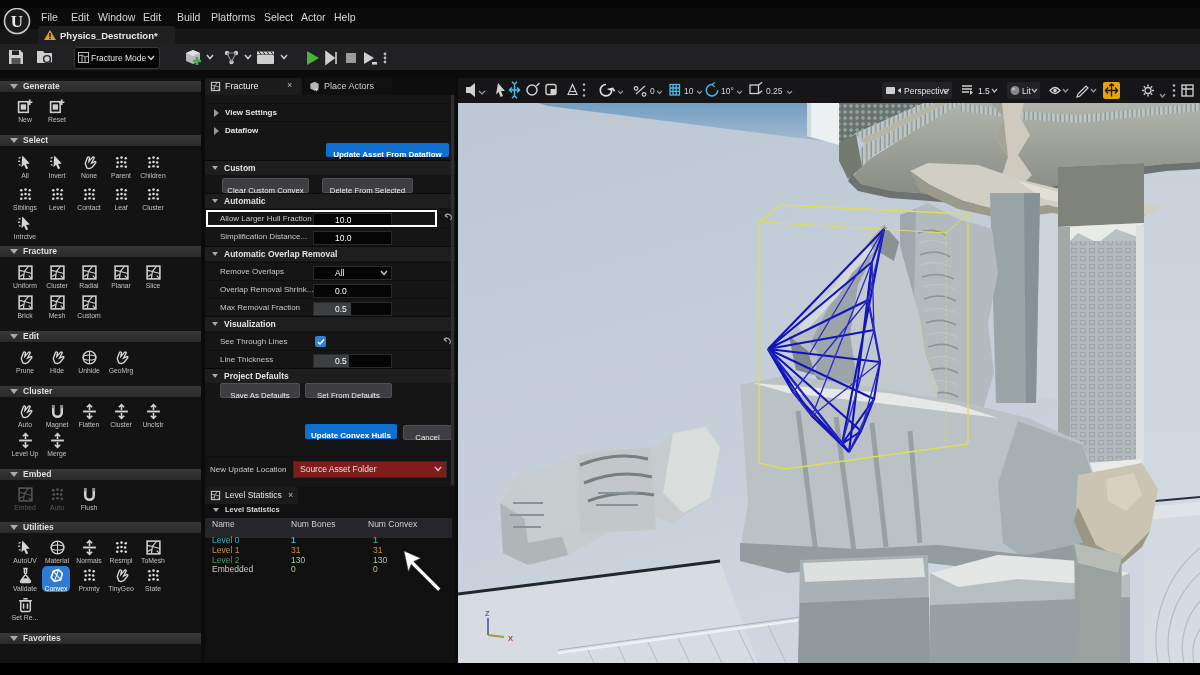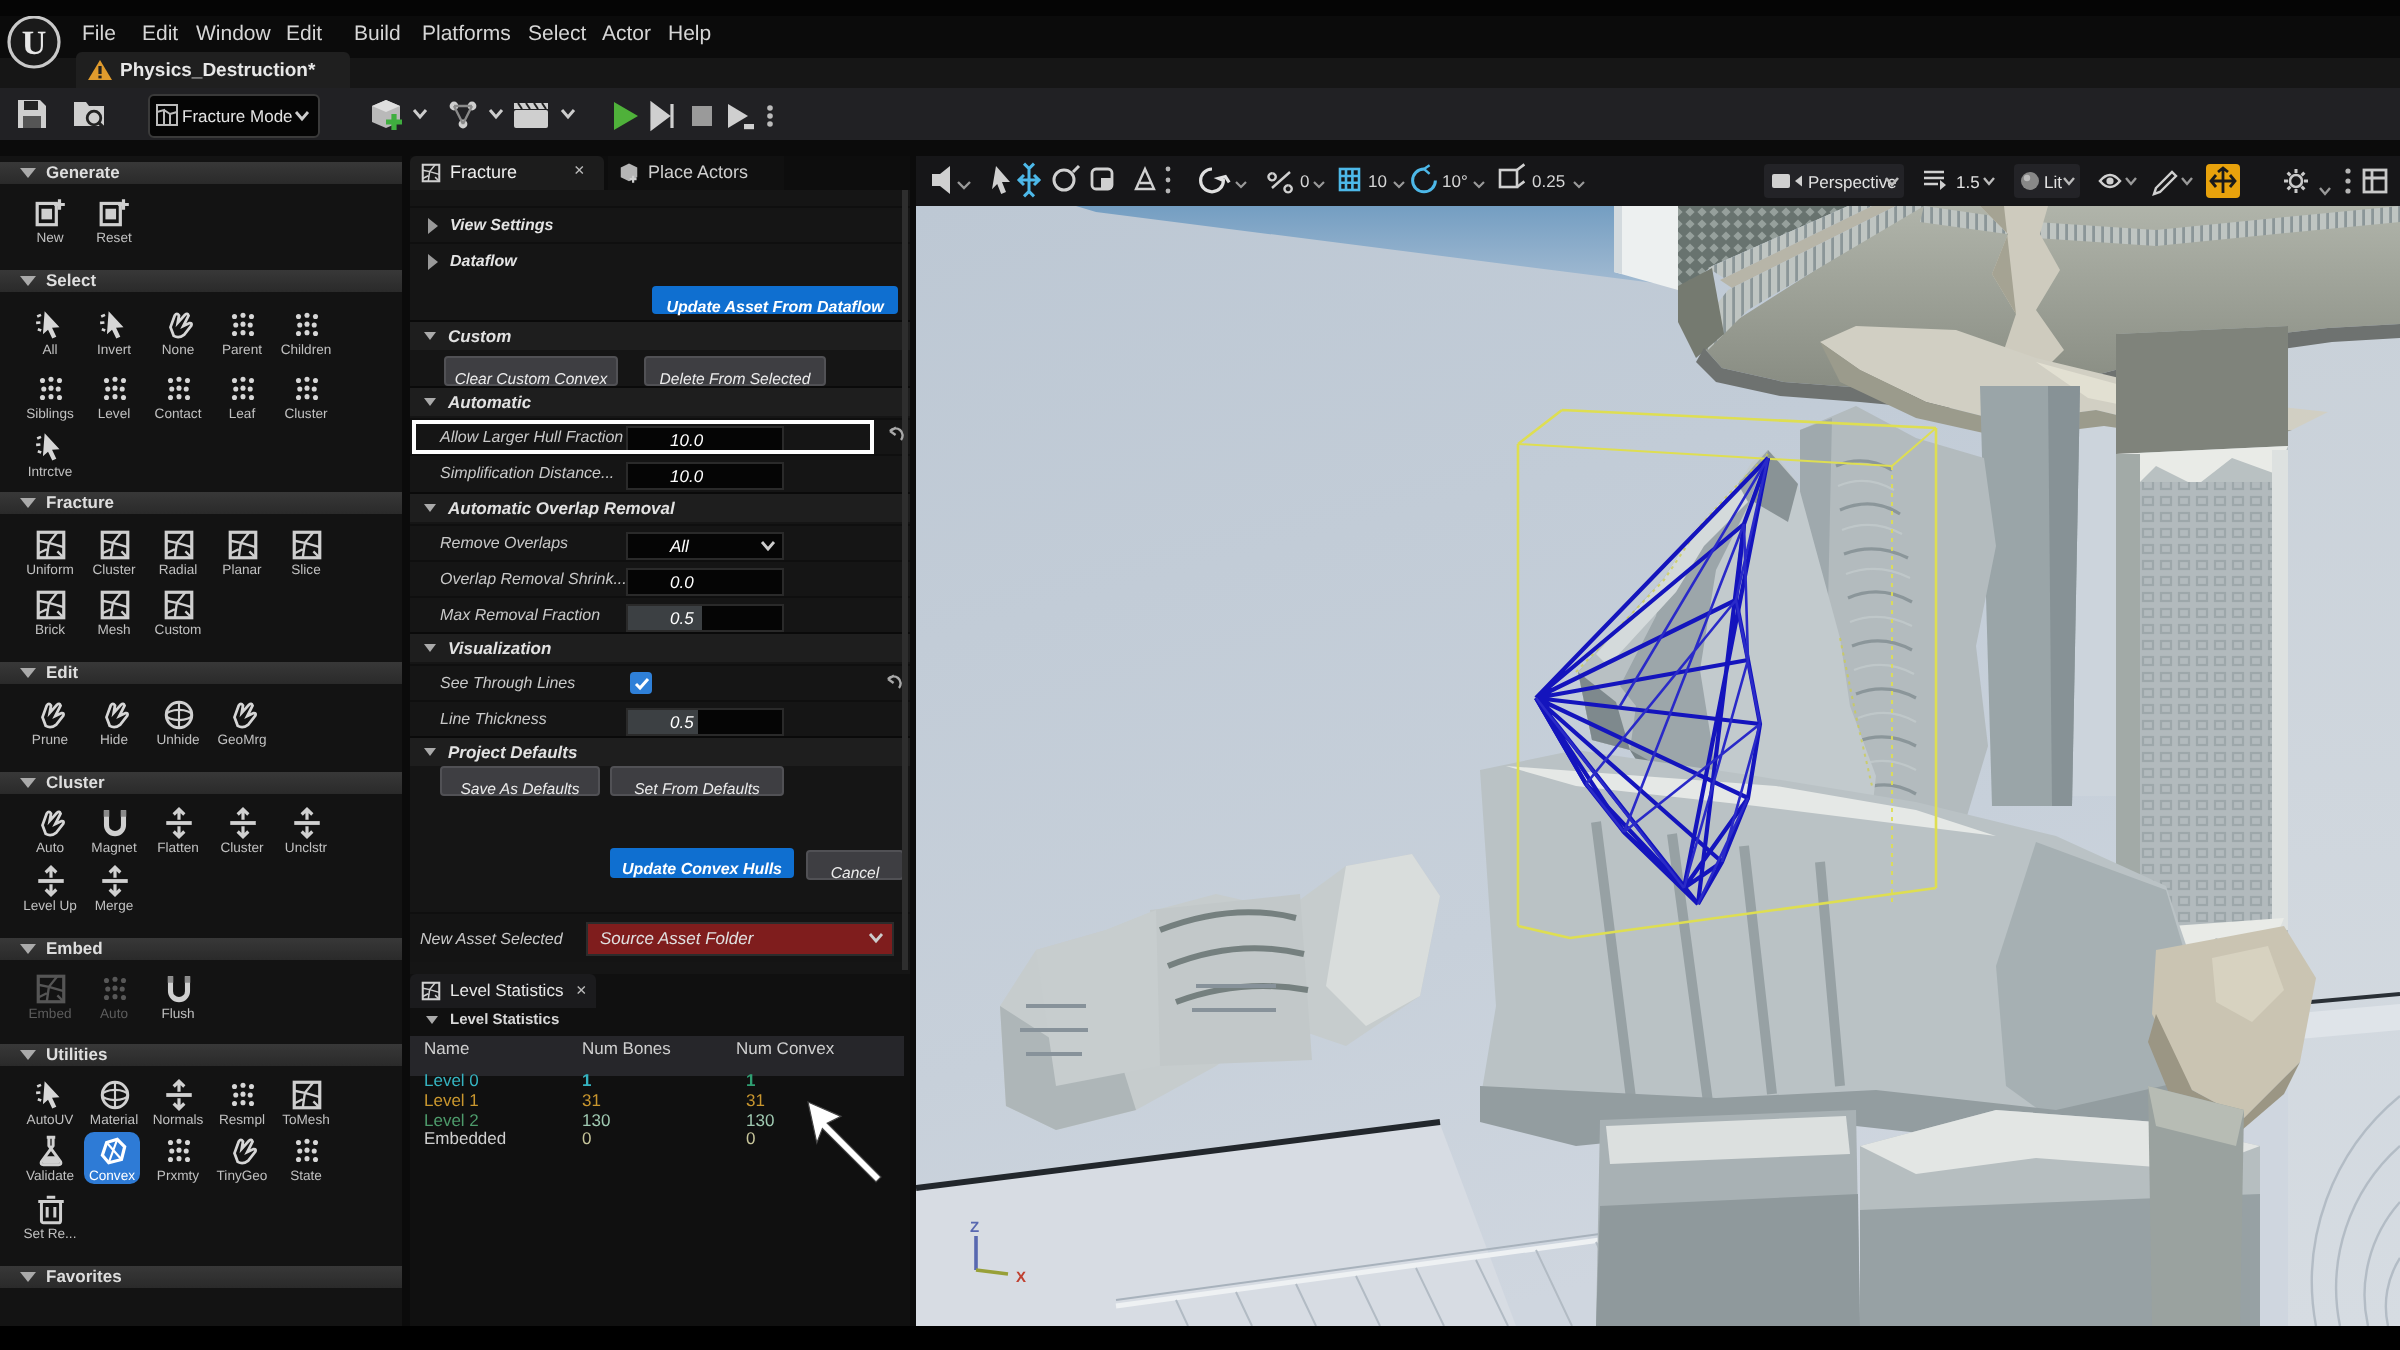"View Settings" #mcontent { font-style: italic -> none }
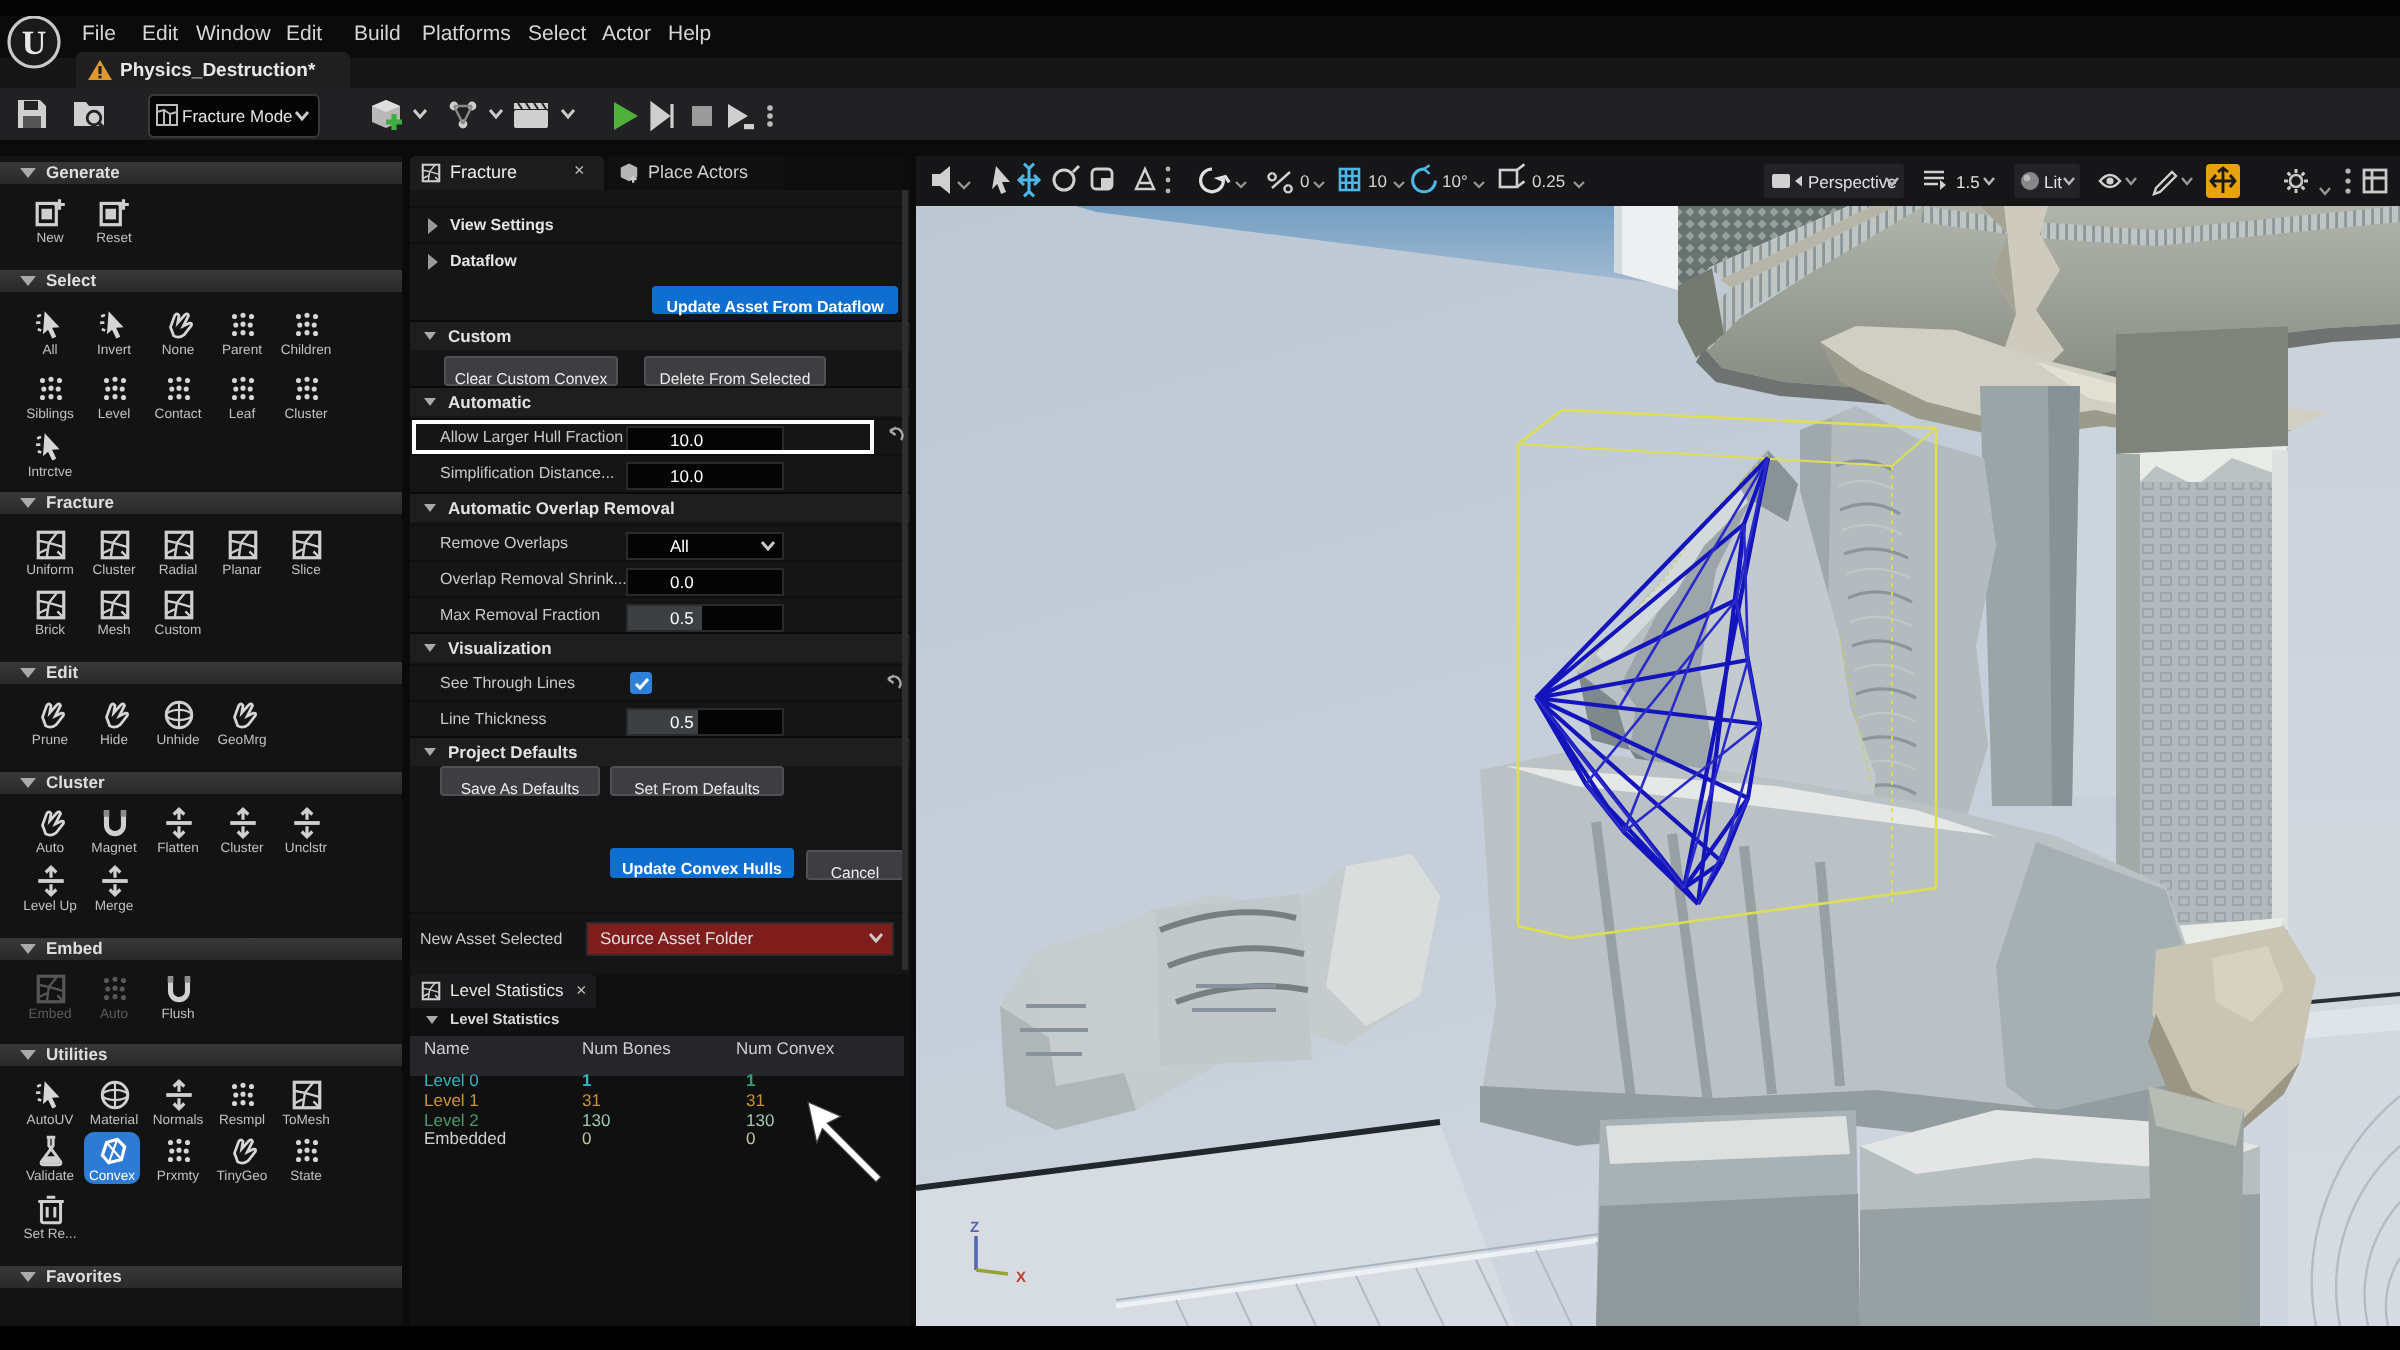"New Asset Selected" span.lab { text: Asset Selected -> Update Location }
